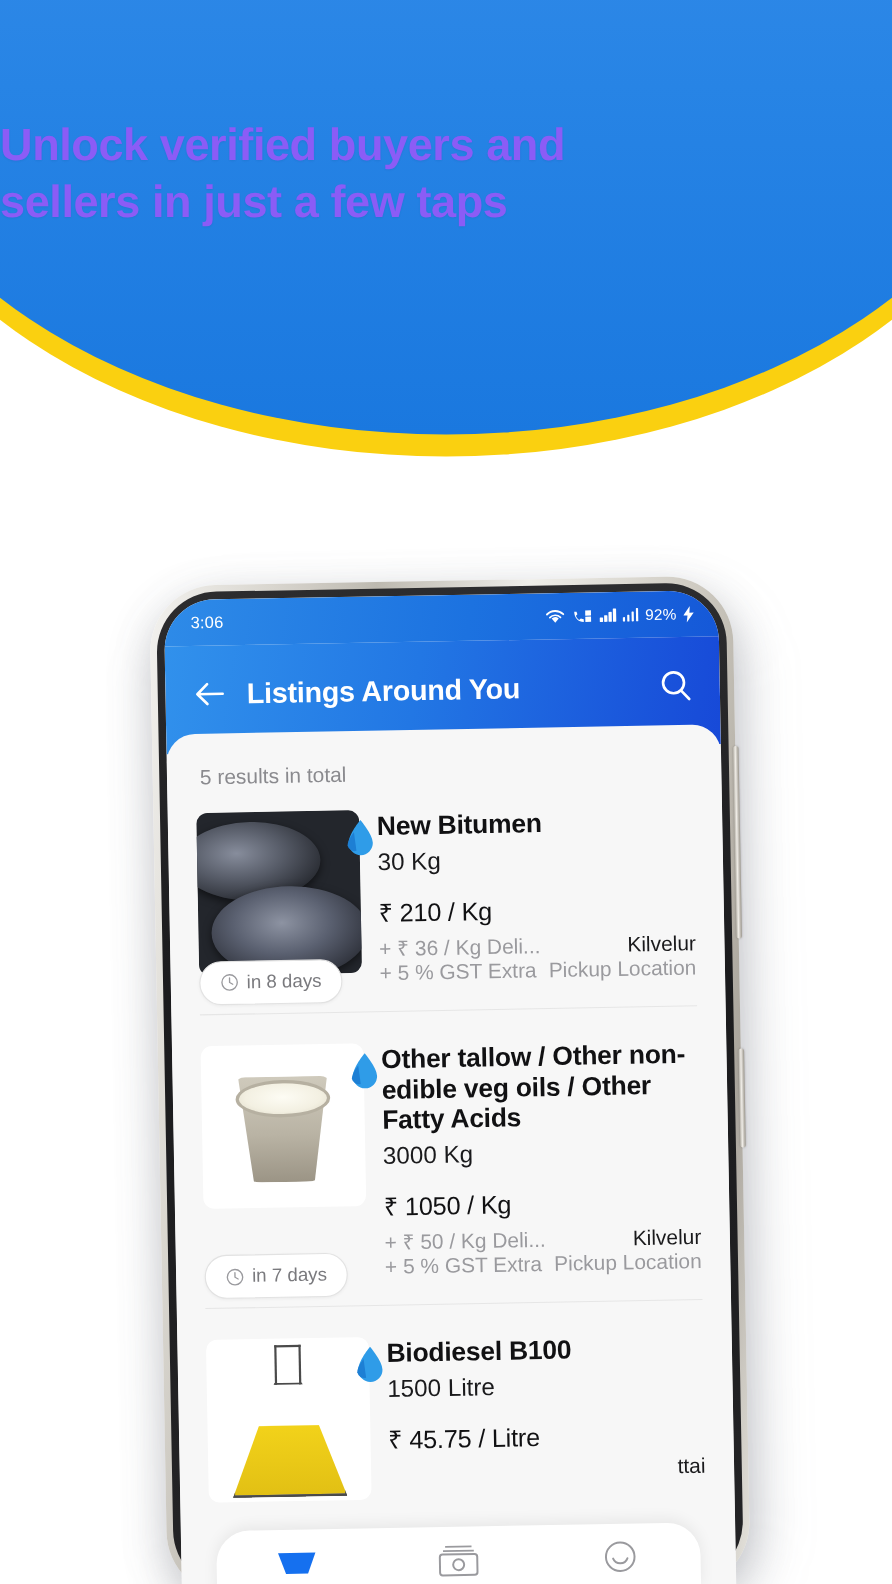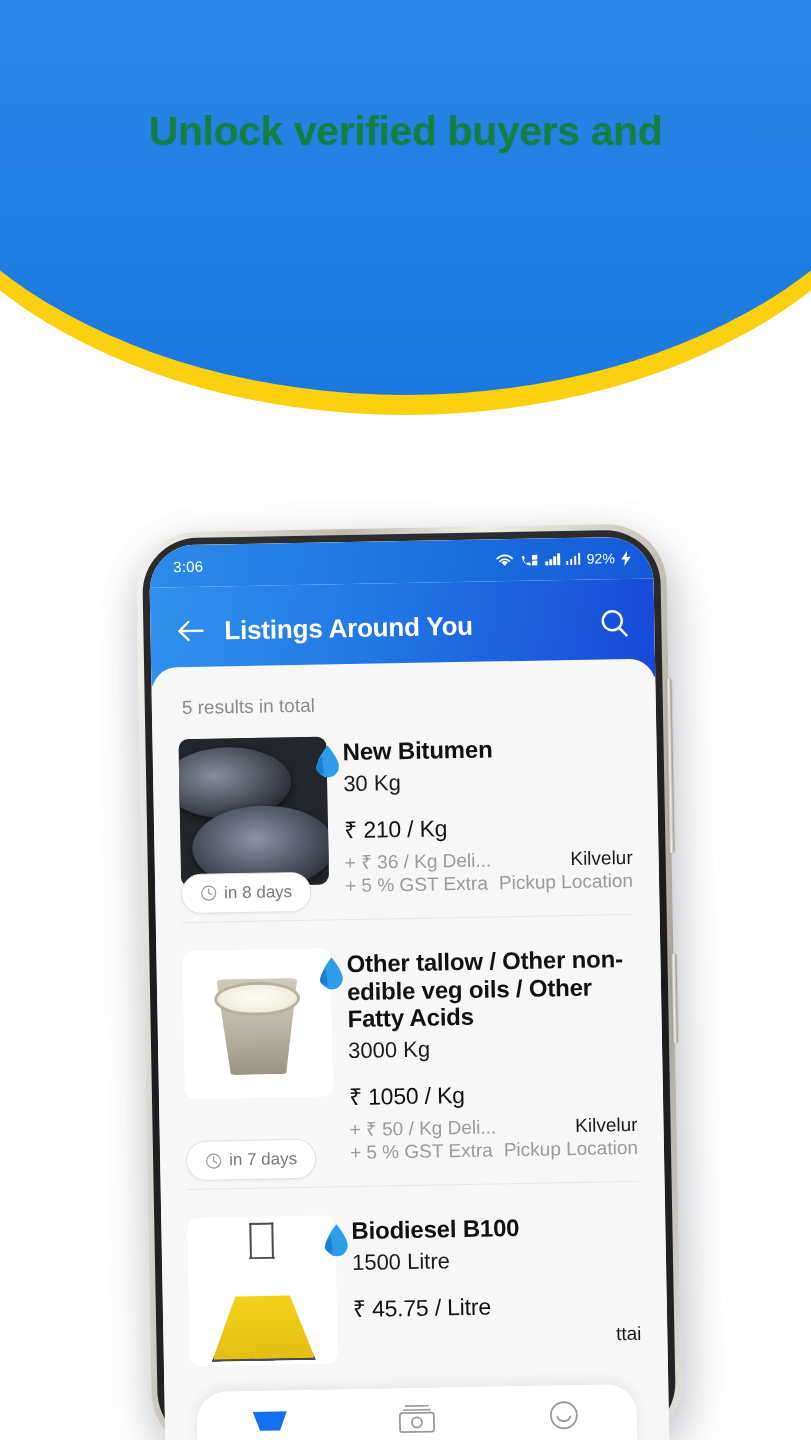"Unlock verified buyers and" #hero-title { color: #15803d -> #8b5cf6; text-align: center -> left }
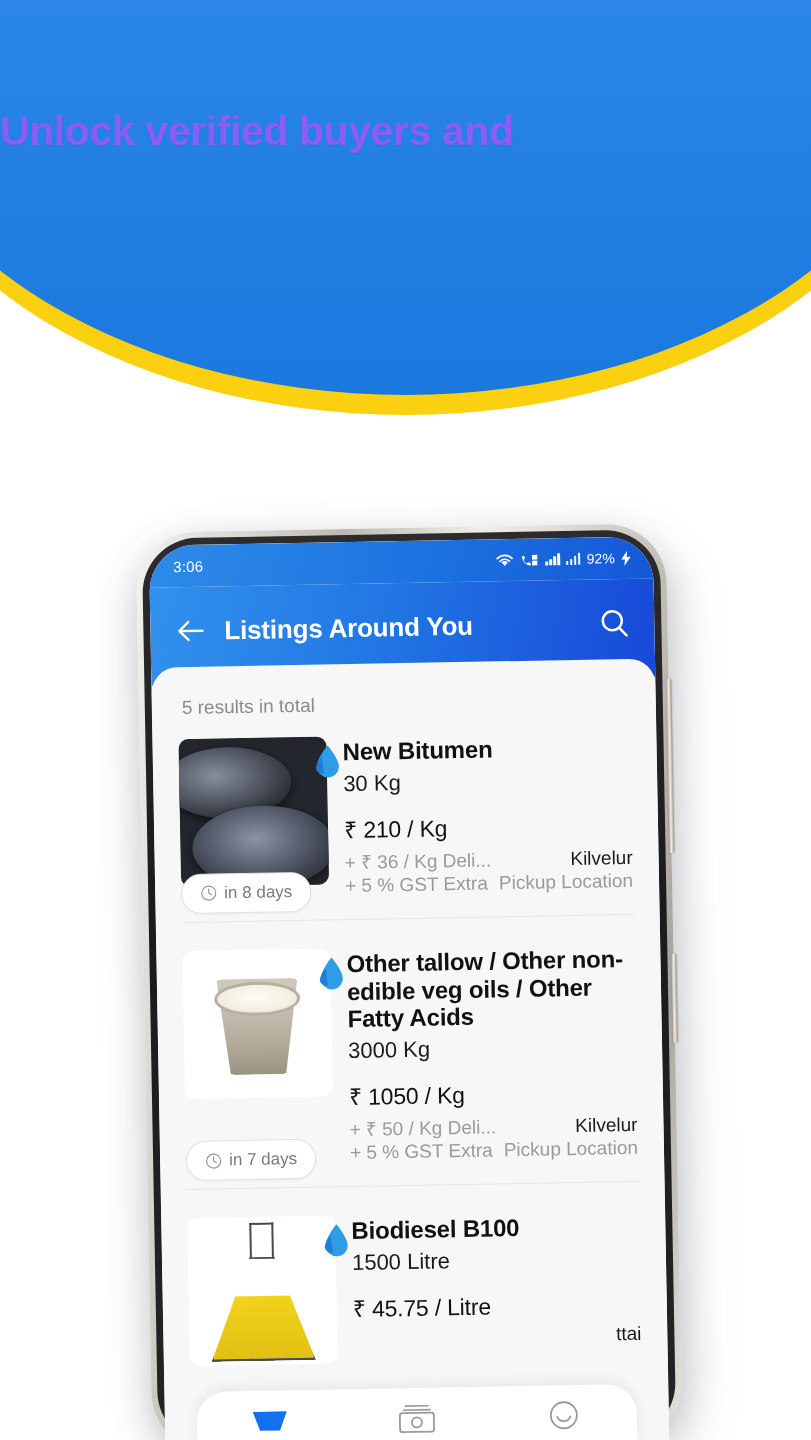"sellers in just a few" div { html: none -> <div>sellers in just a few taps</div> }
